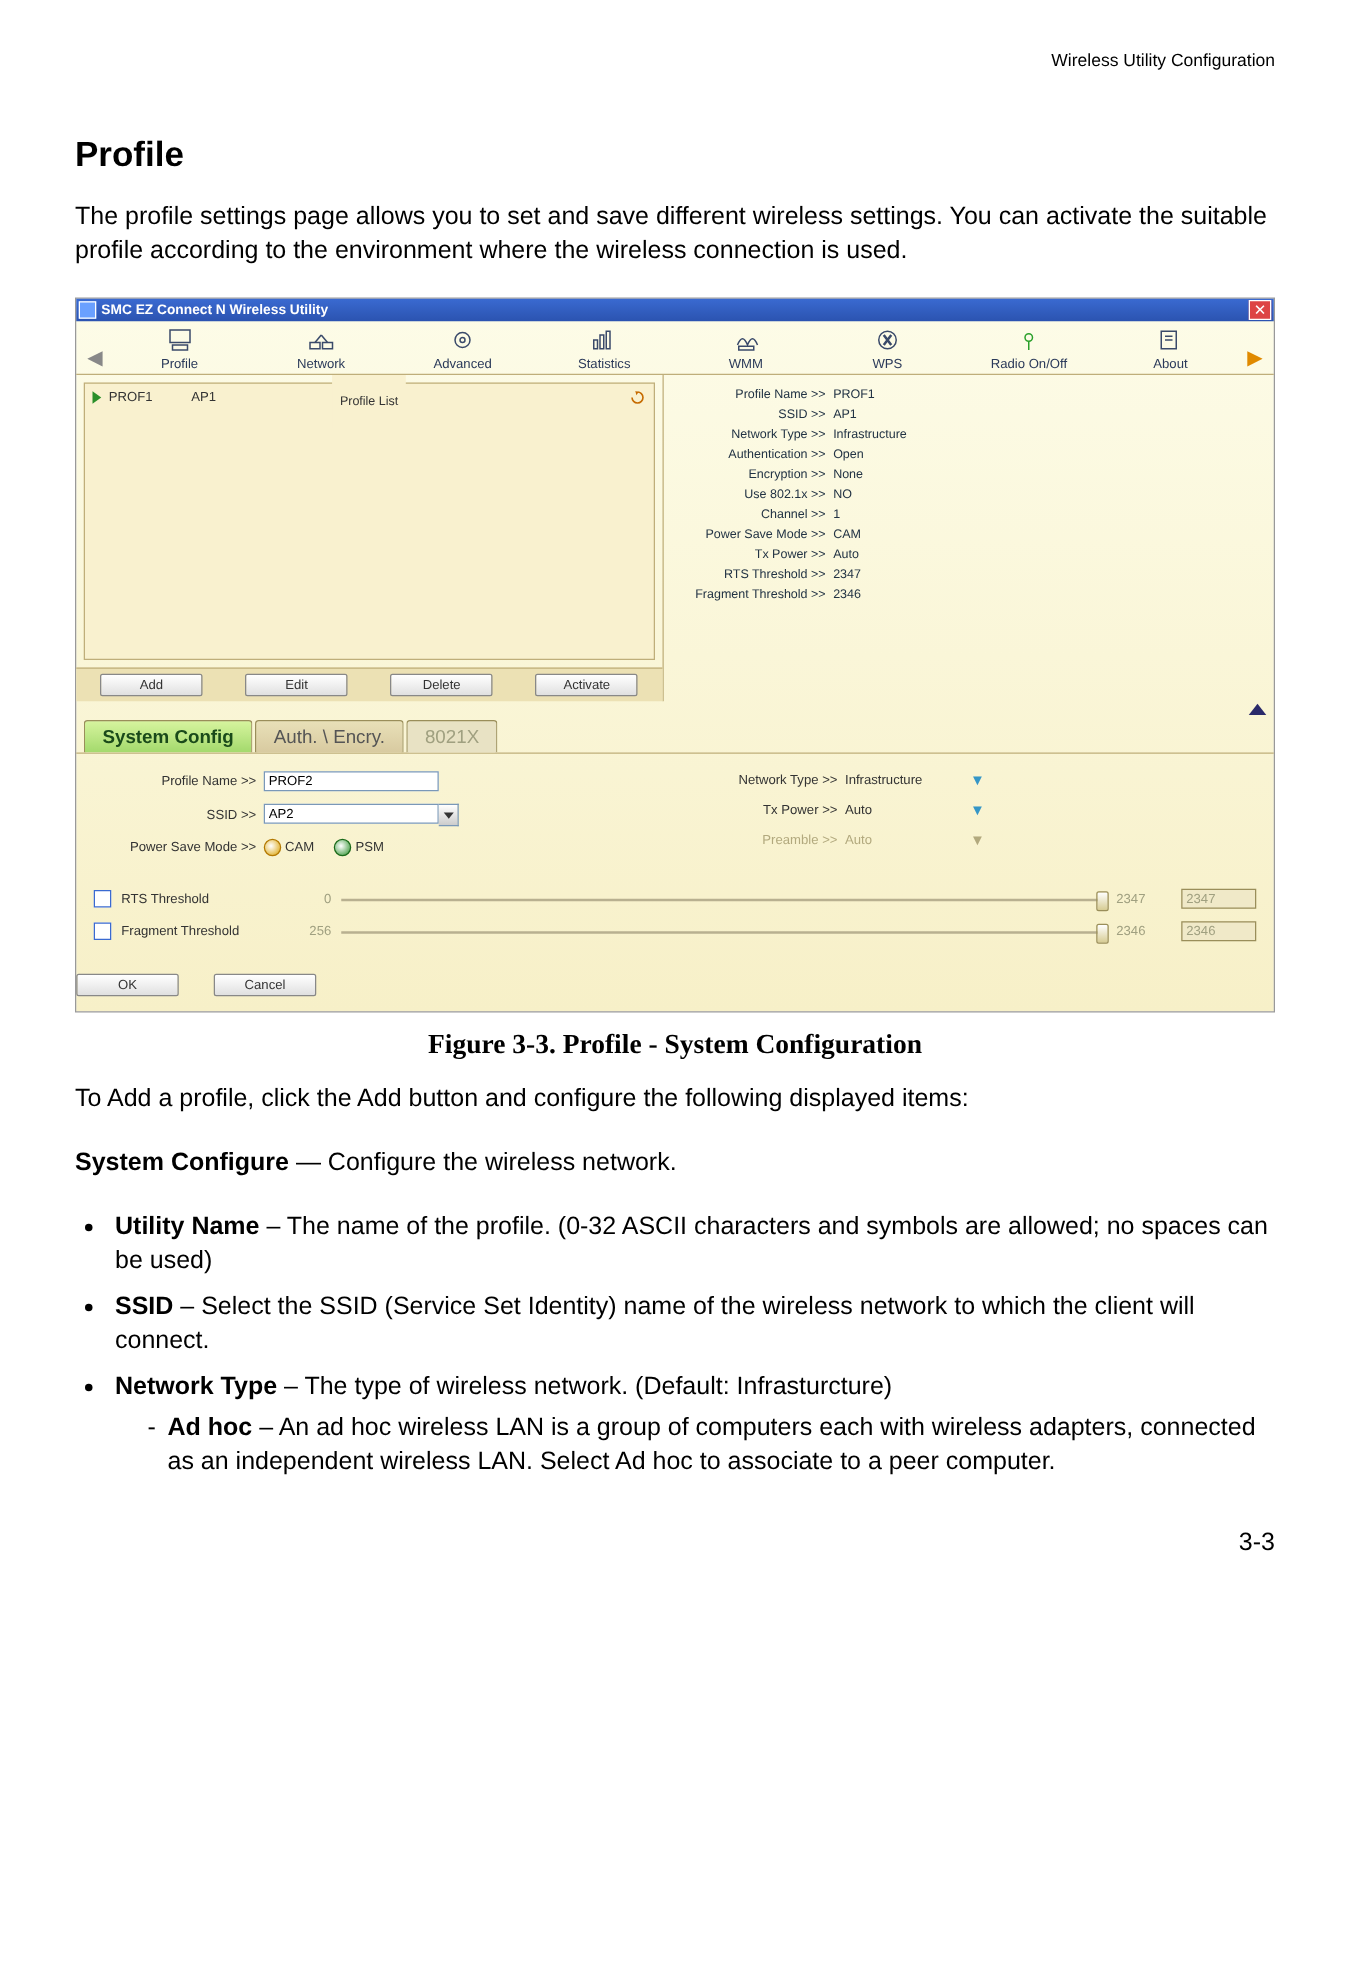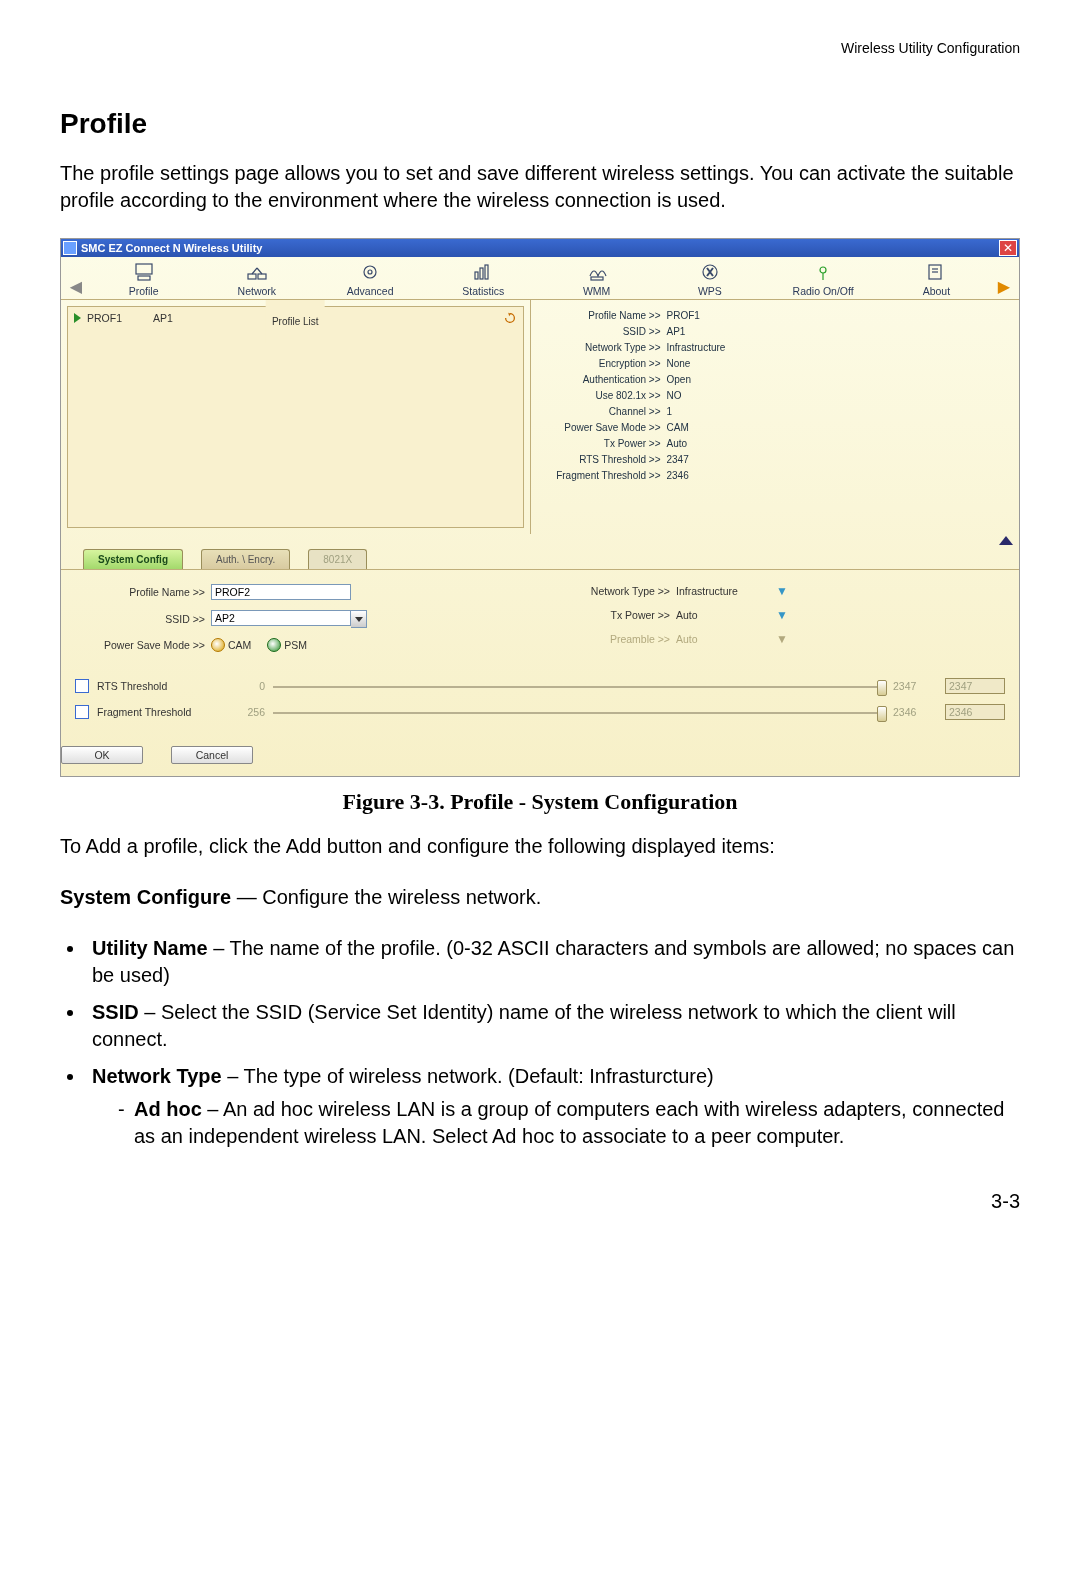"Encryption >>" div.detail-row { order: before "Authentication >>" -> after "Authentication >>" }
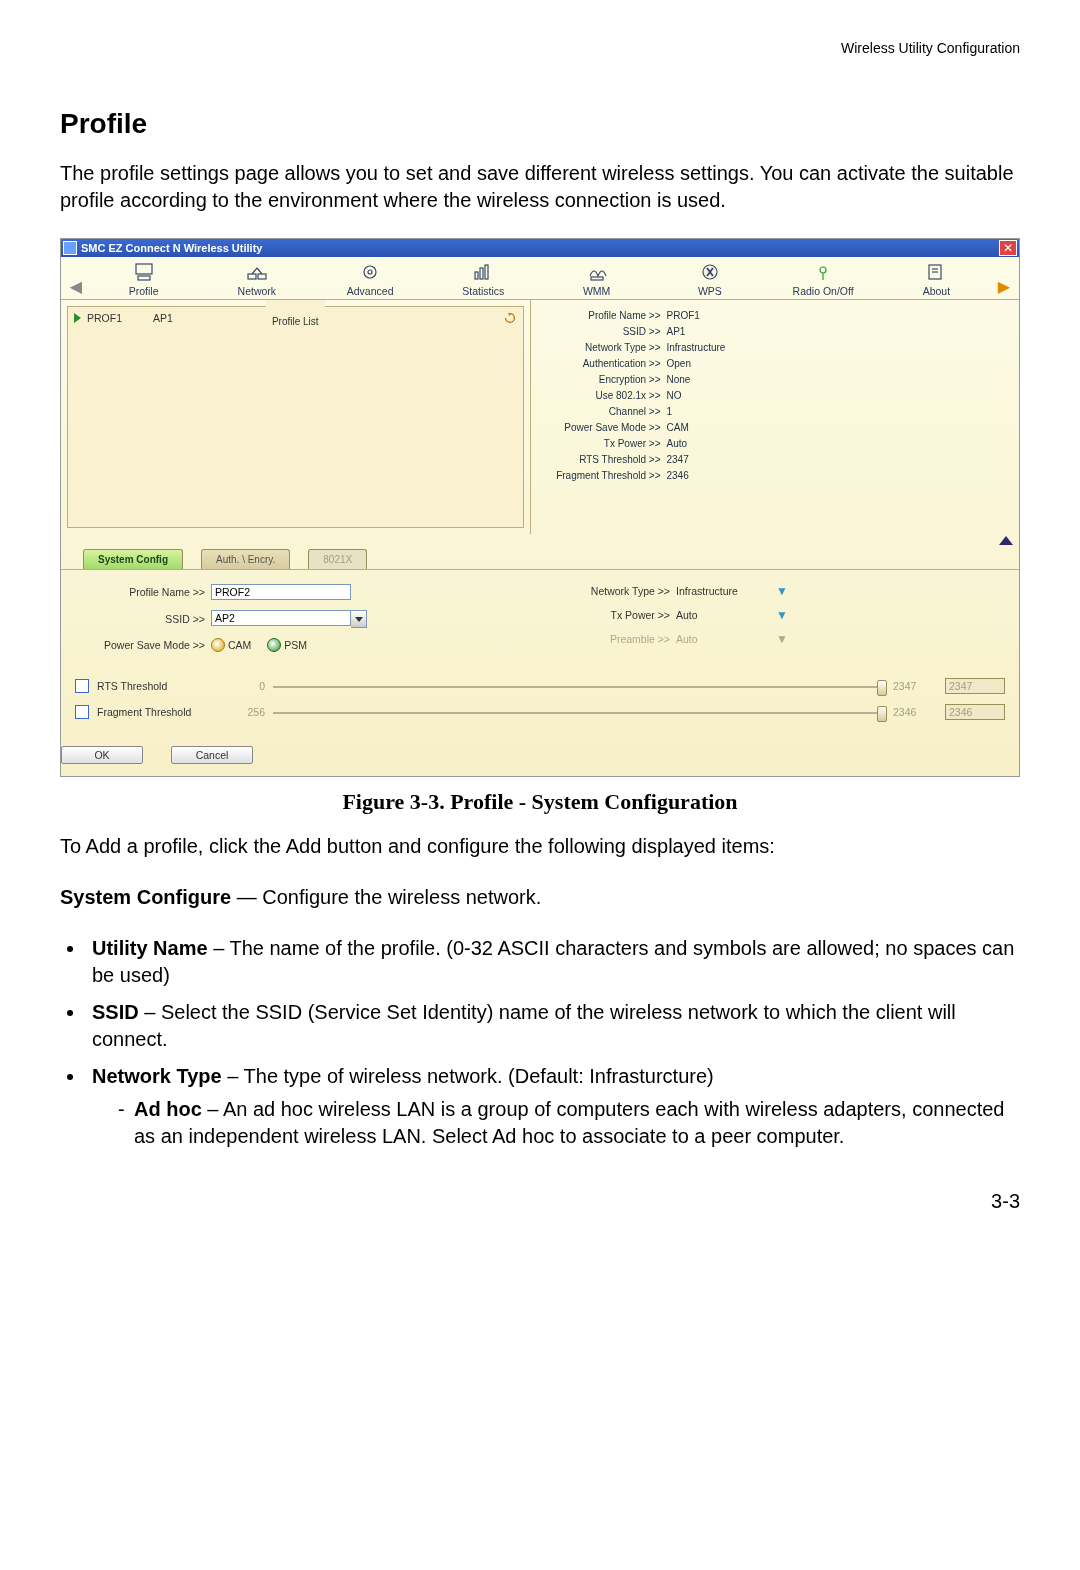"Add" div.plist-btns { html: none -> <div> <div>Add</div> <div>Edit</div> <div>Delete</div> <div>Activate</div> </div> }
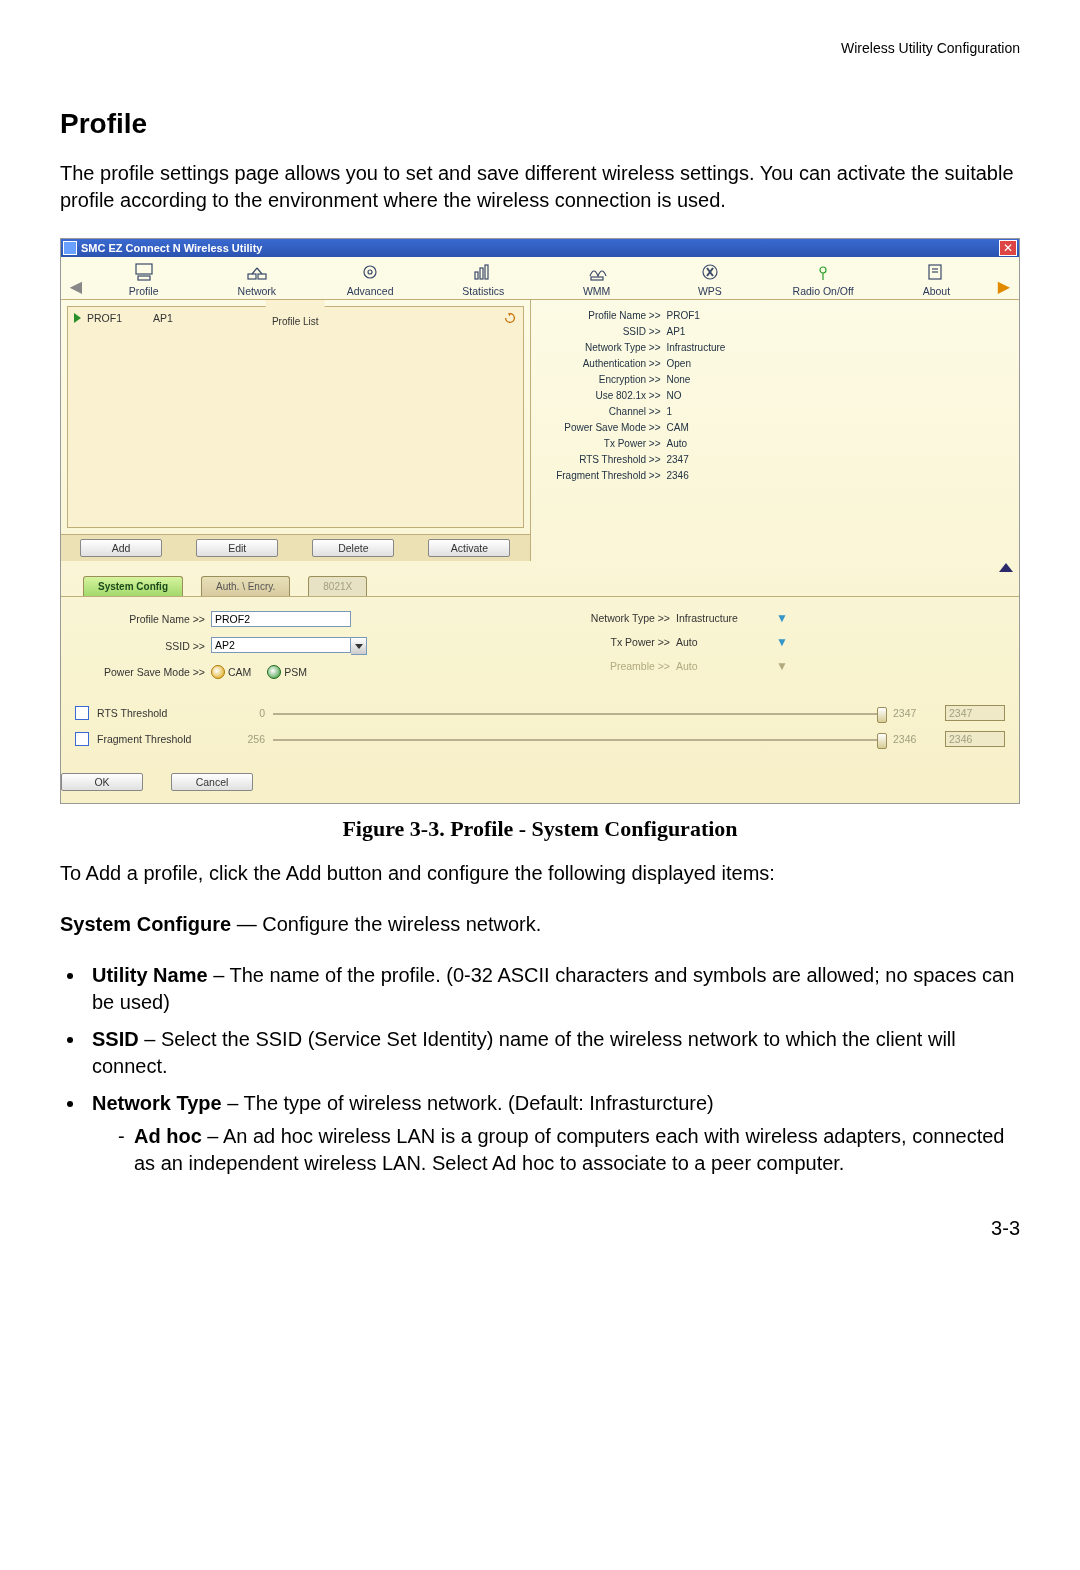"System Config" .tab { font-size: 10px -> 15px; margin-left: 16px -> none }
